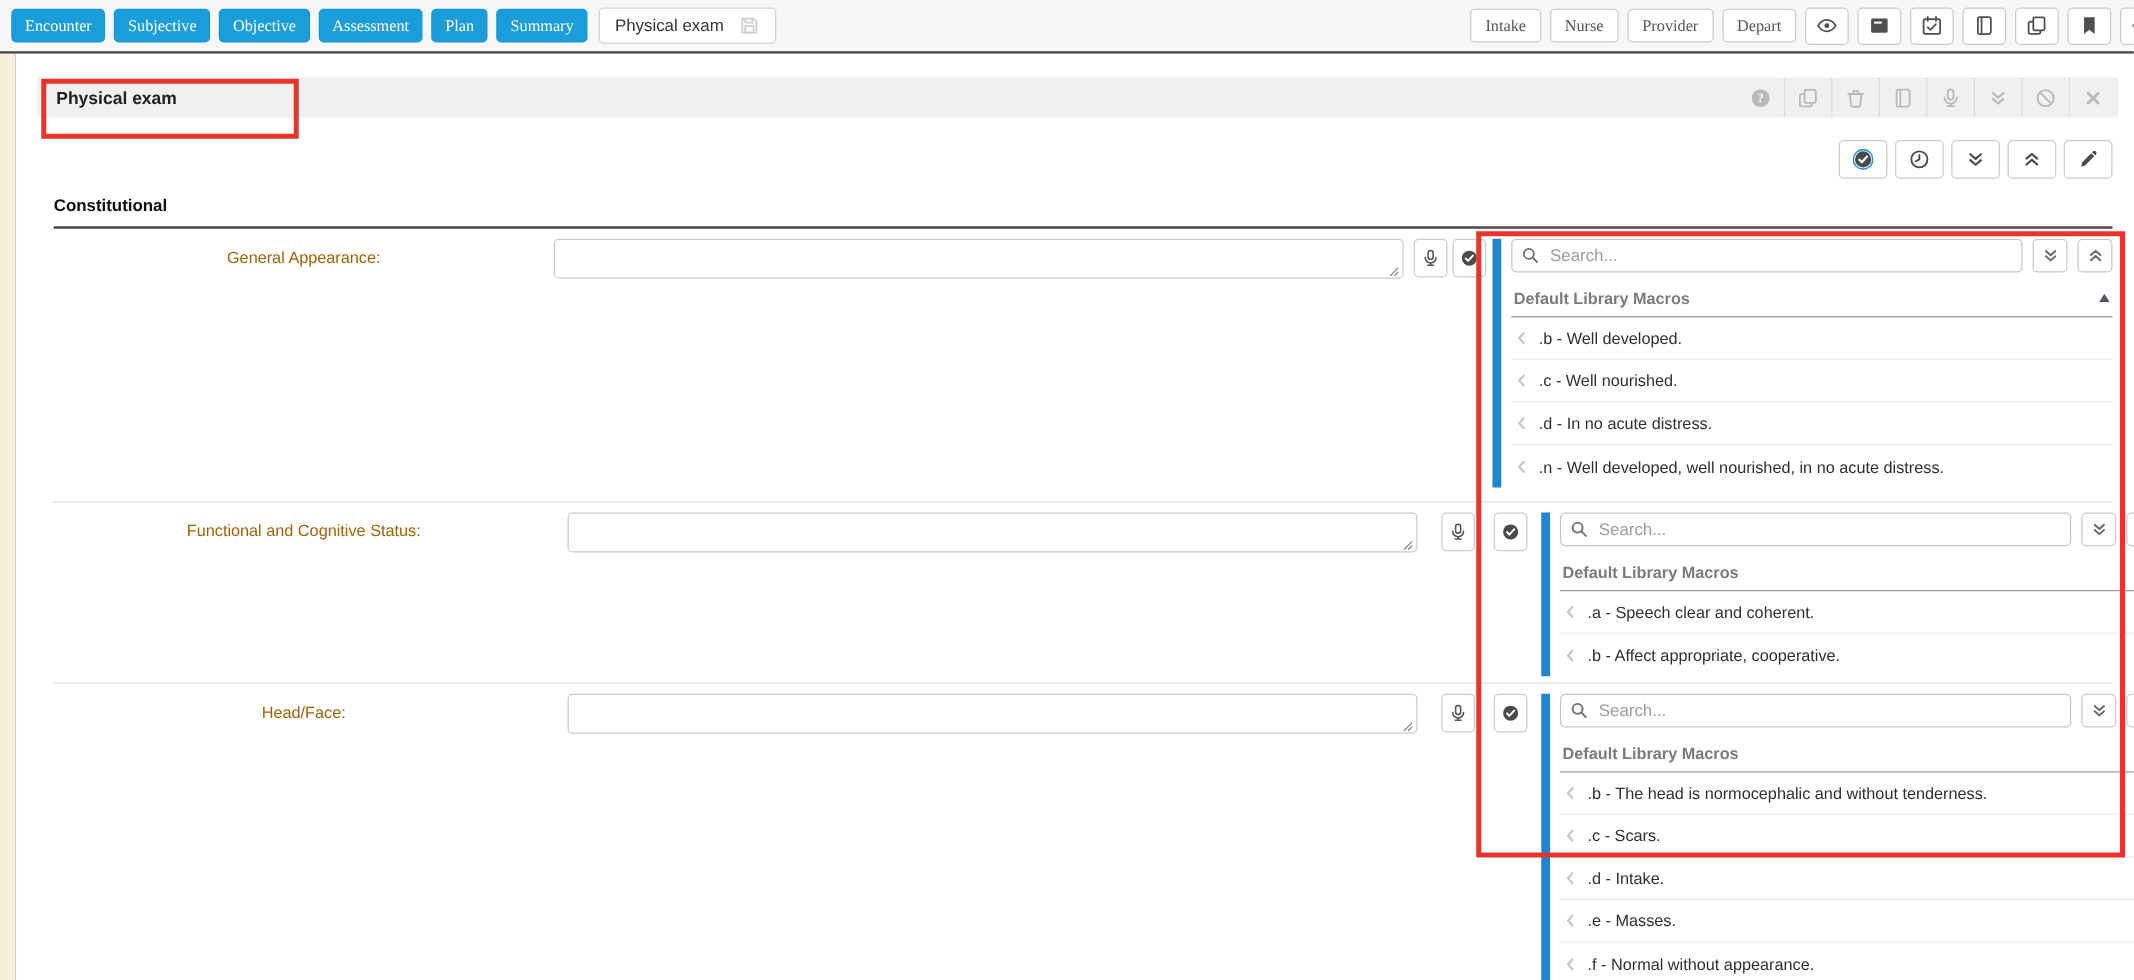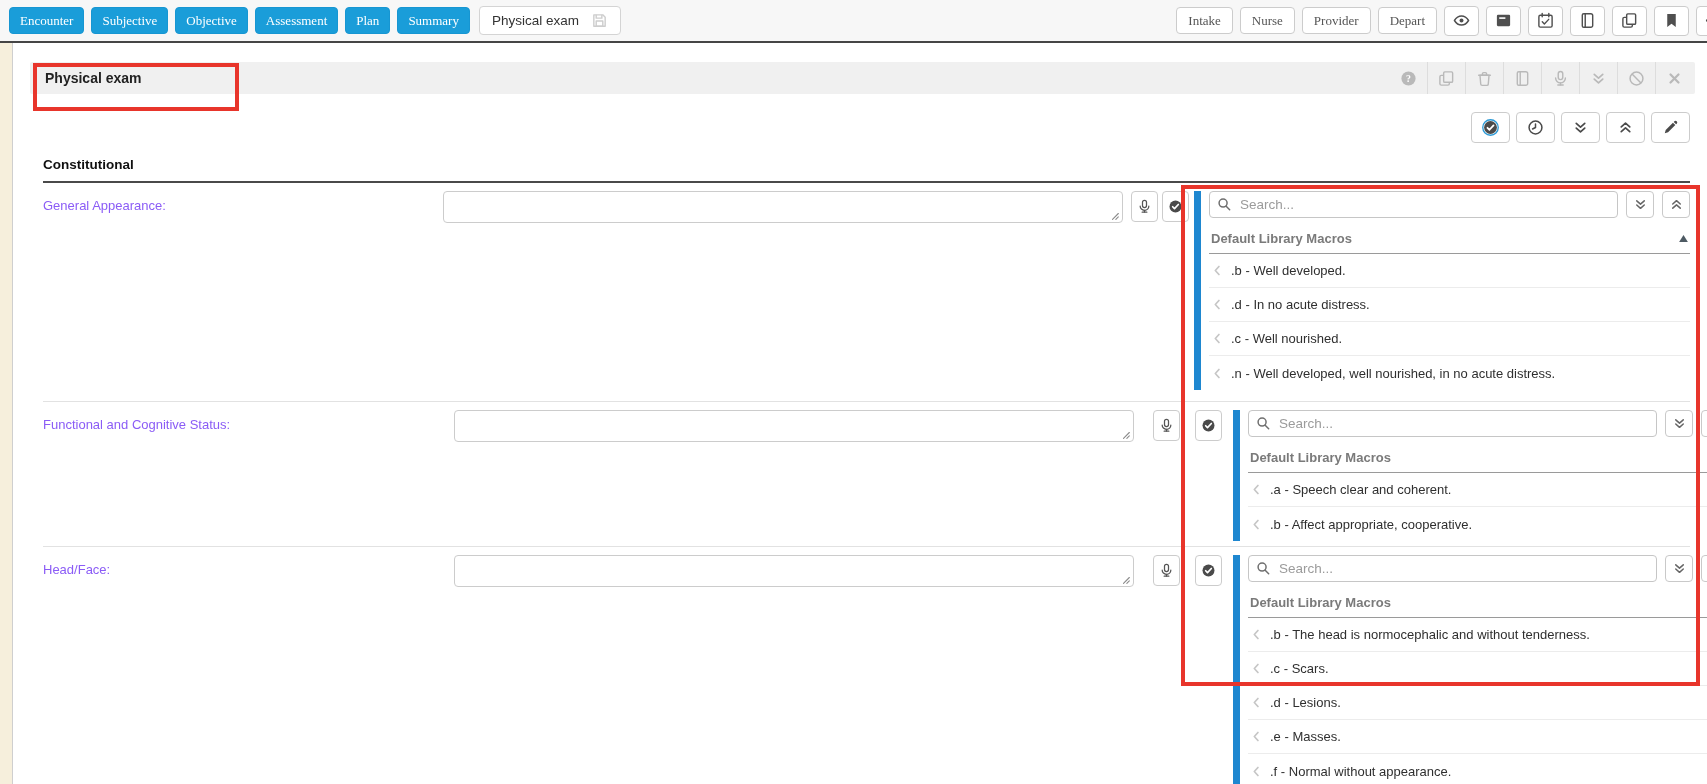"General Appearance:" .field-label { color: #8b5cf6 -> #a16207; text-align: none -> center }
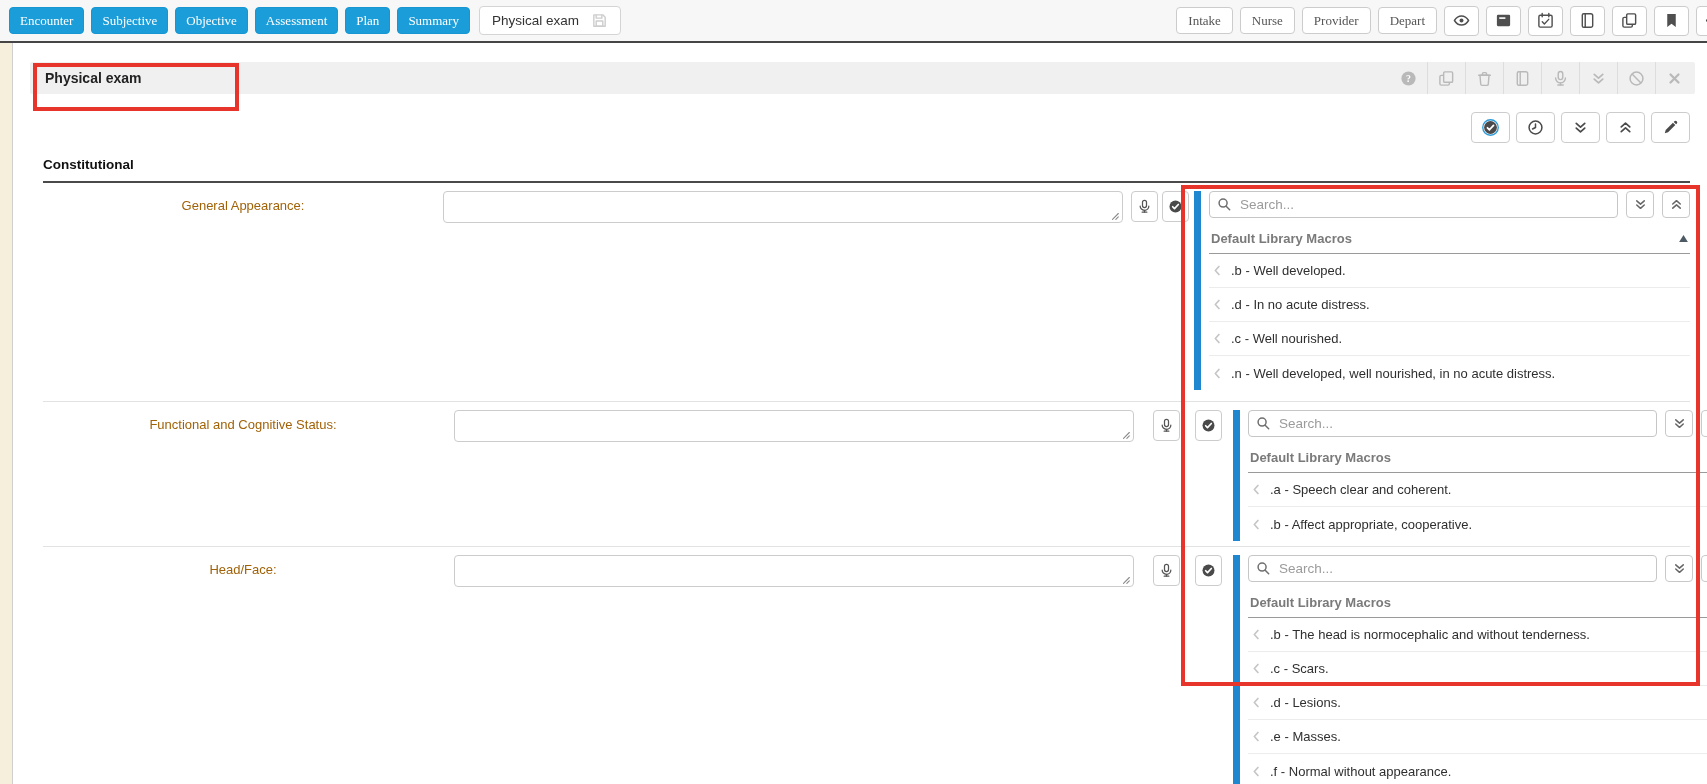".d - In no acute" li { order: before ".c - Well nourished." -> after ".c - Well nourished." }
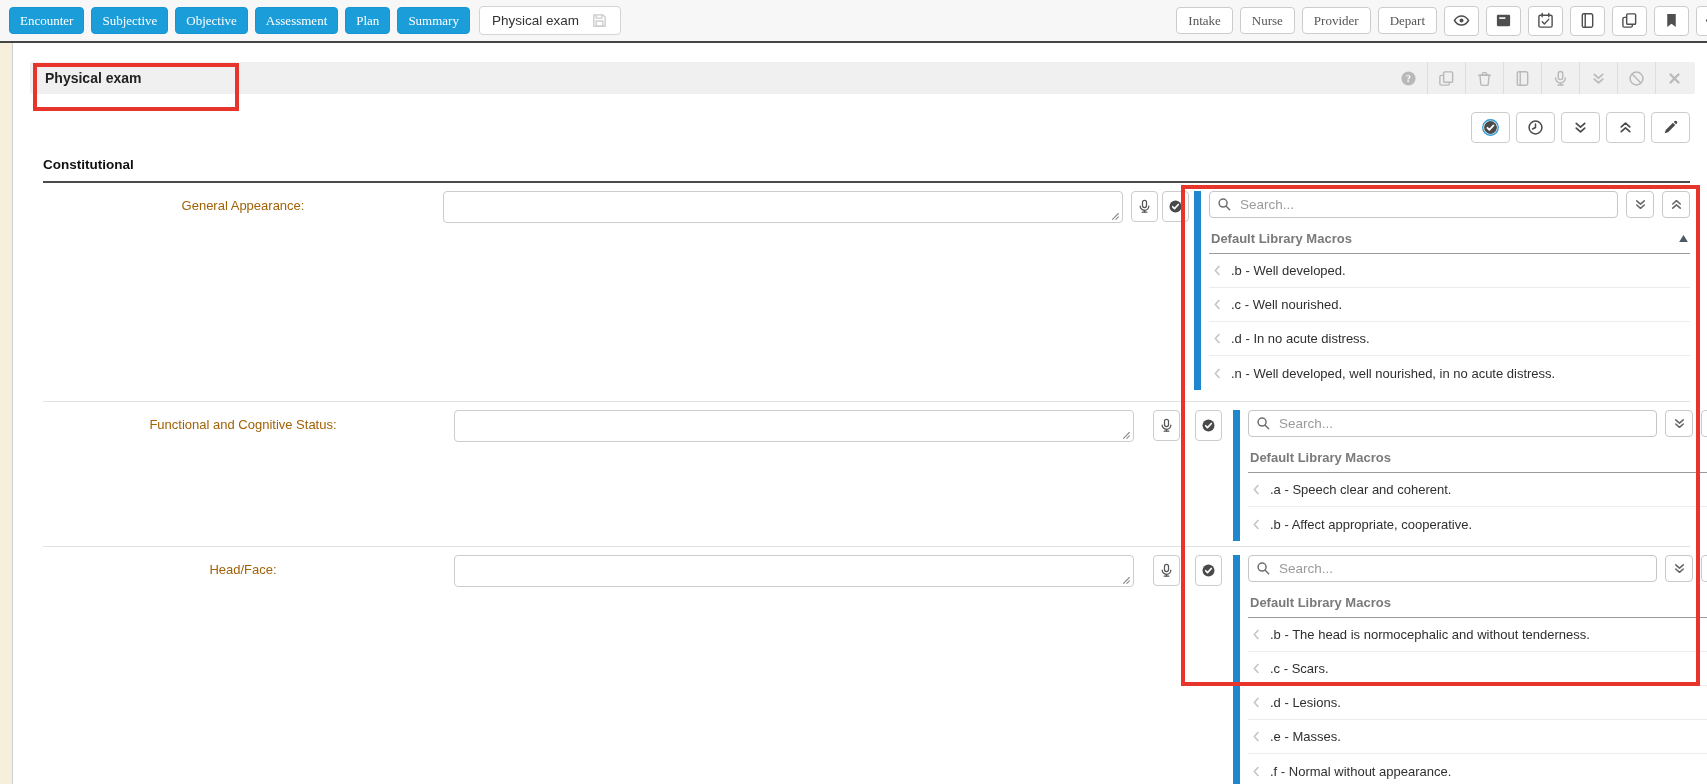".d - Lesions." span { text: Lesions -> Intake }
